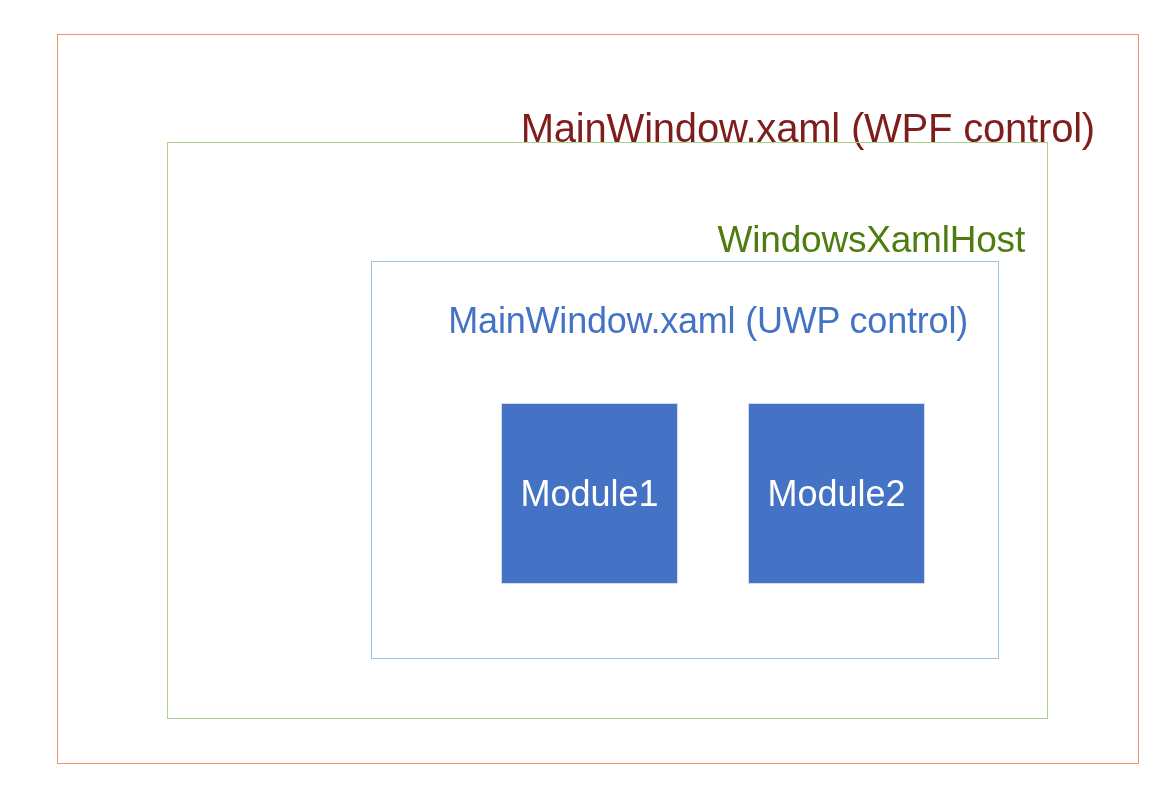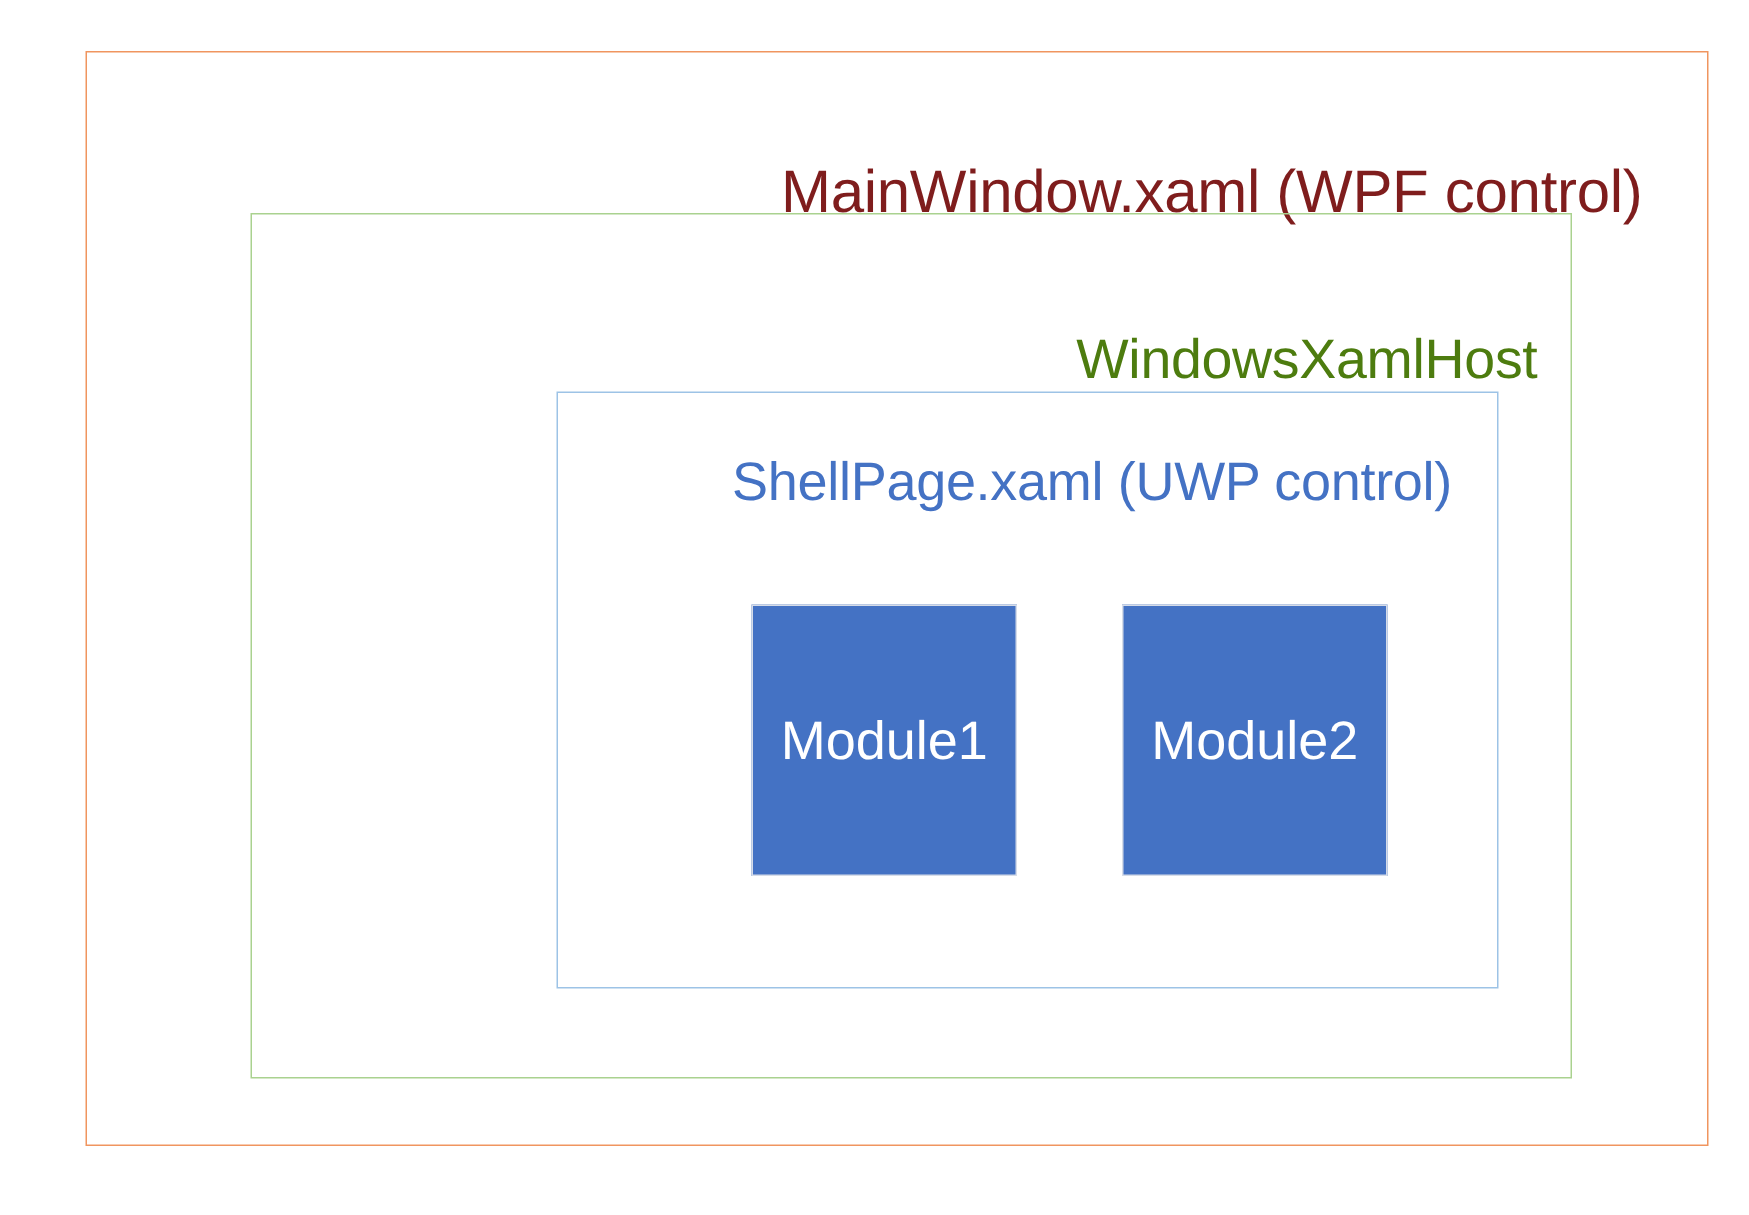"ShellPage.xaml (UWP control)" div.layer-caption { text: ShellPage.xaml -> MainWindow.xaml }
